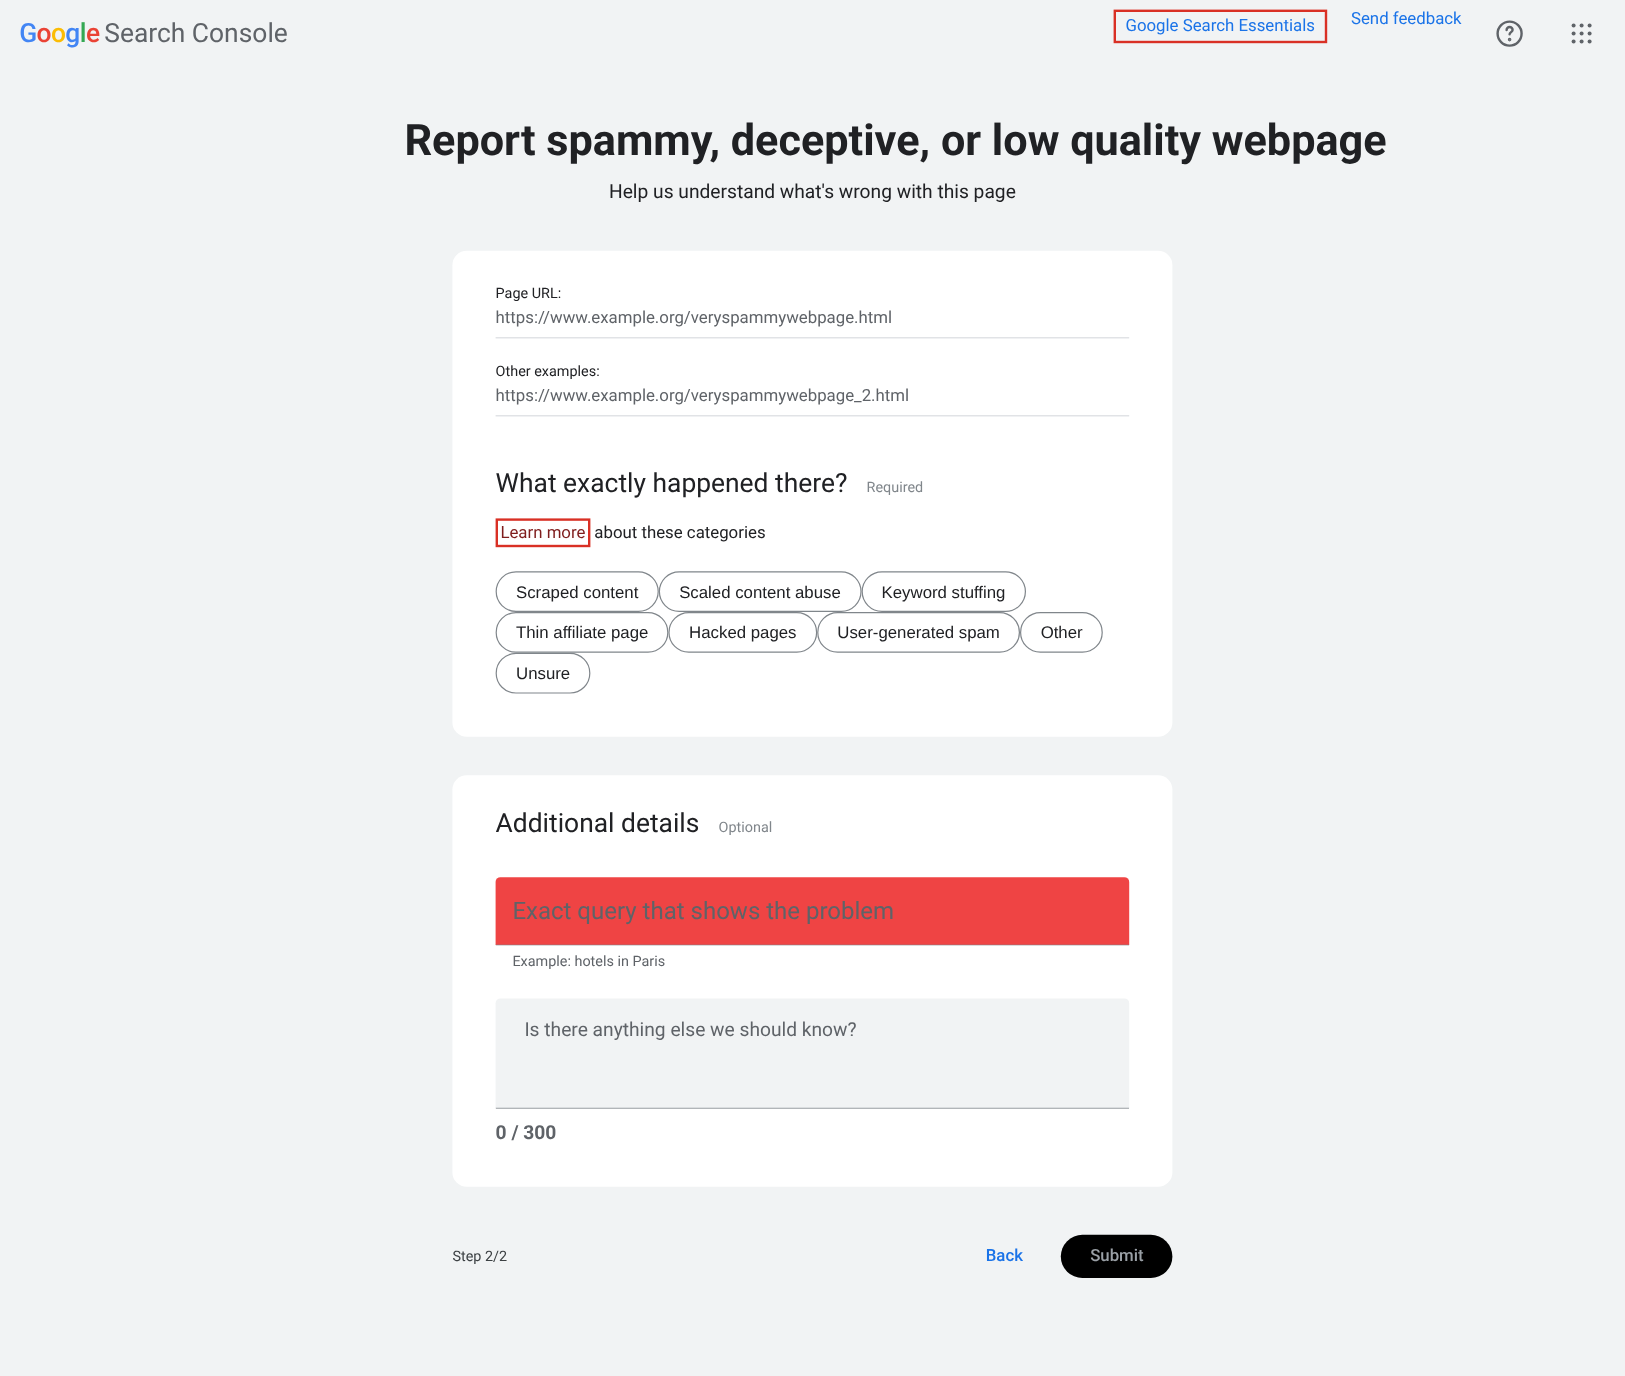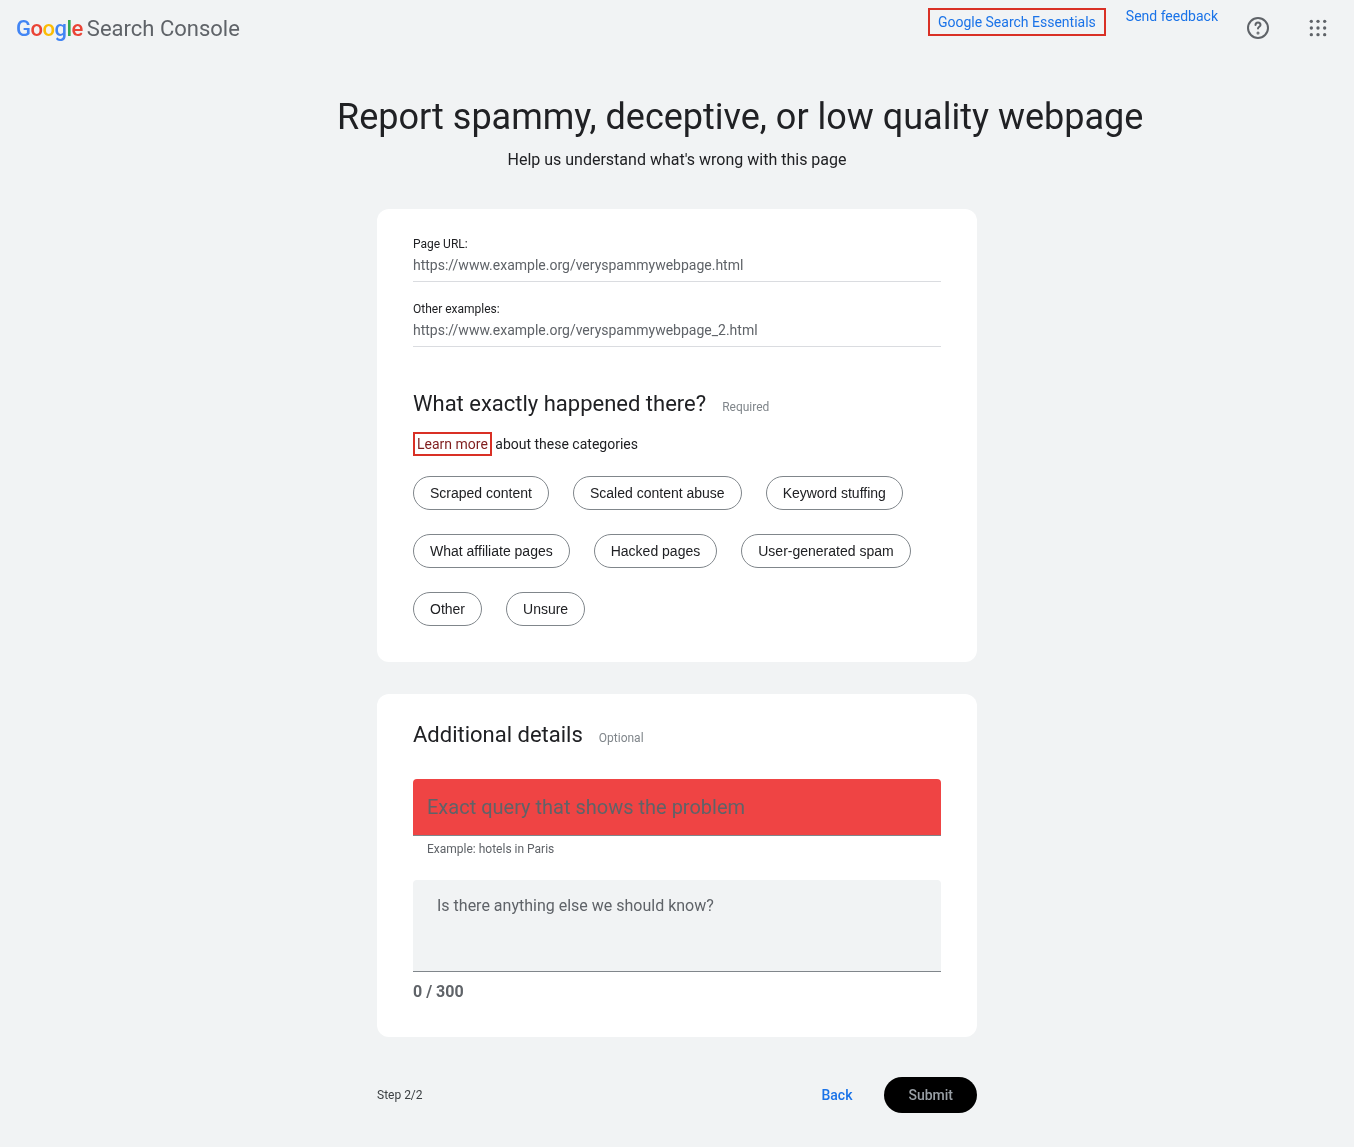"Report spammy, deceptive, or low" .page-title { font-weight: 400 -> 700 }
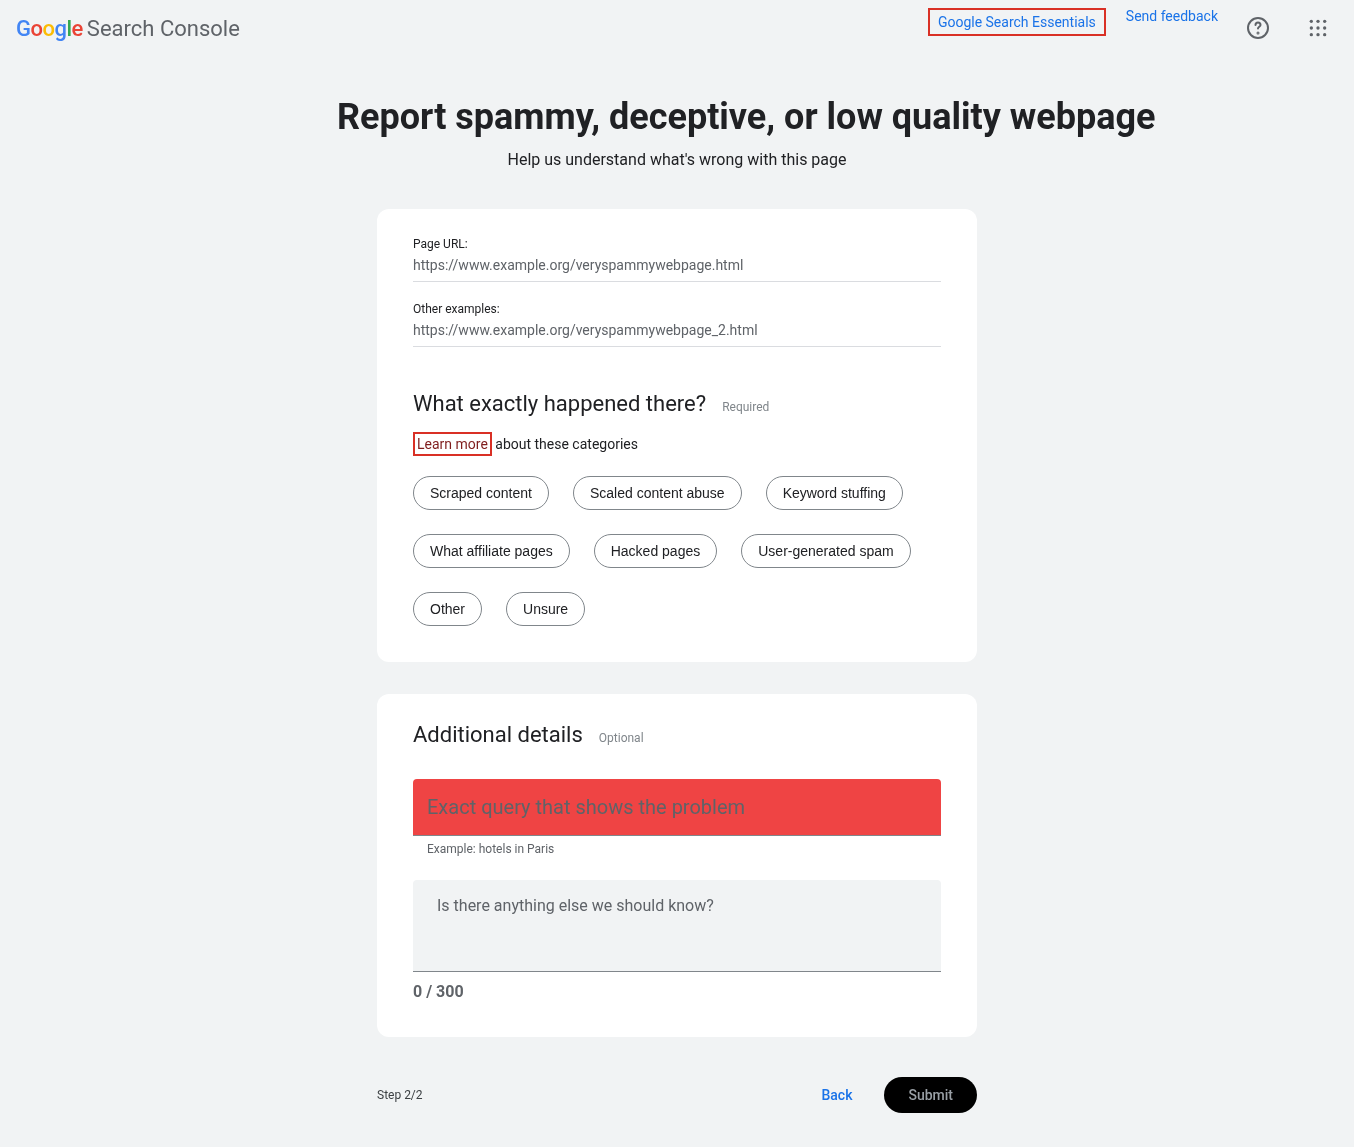"Scraped content" .chips-container { gap: 24px -> 0 }
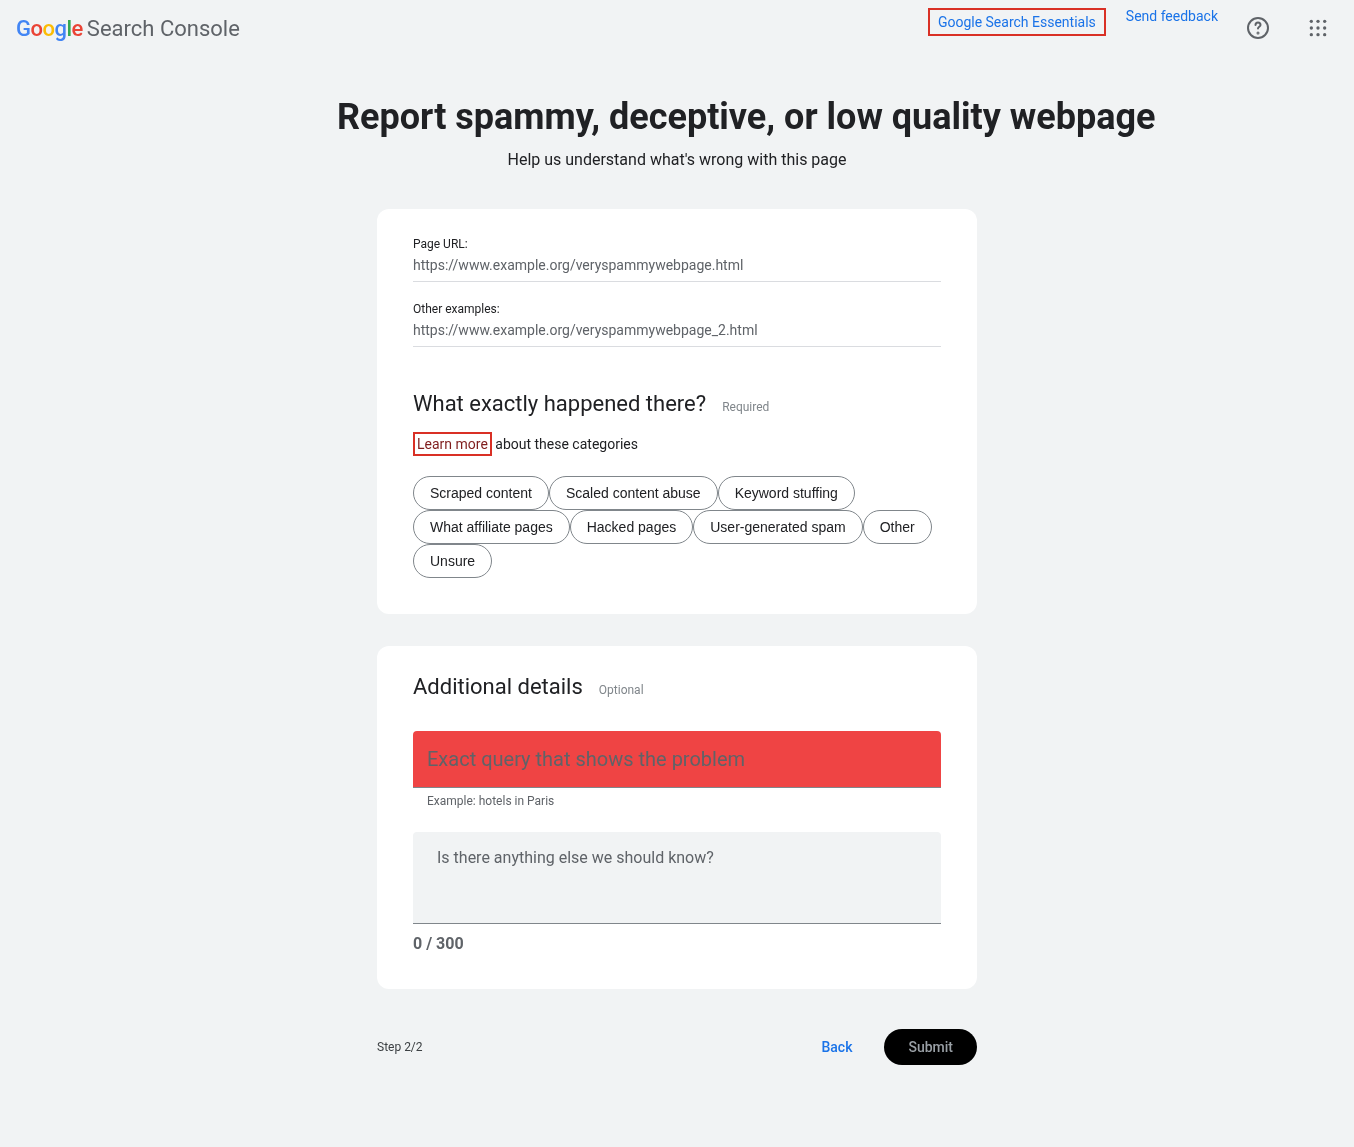"What affiliate pages" button.chip { text: What affiliate pages -> Thin affiliate page }
